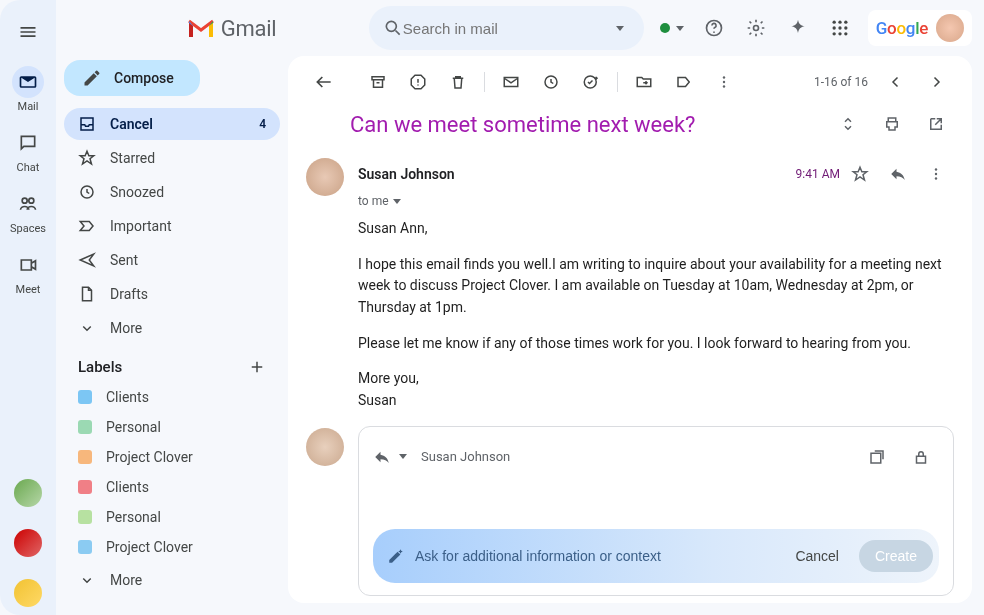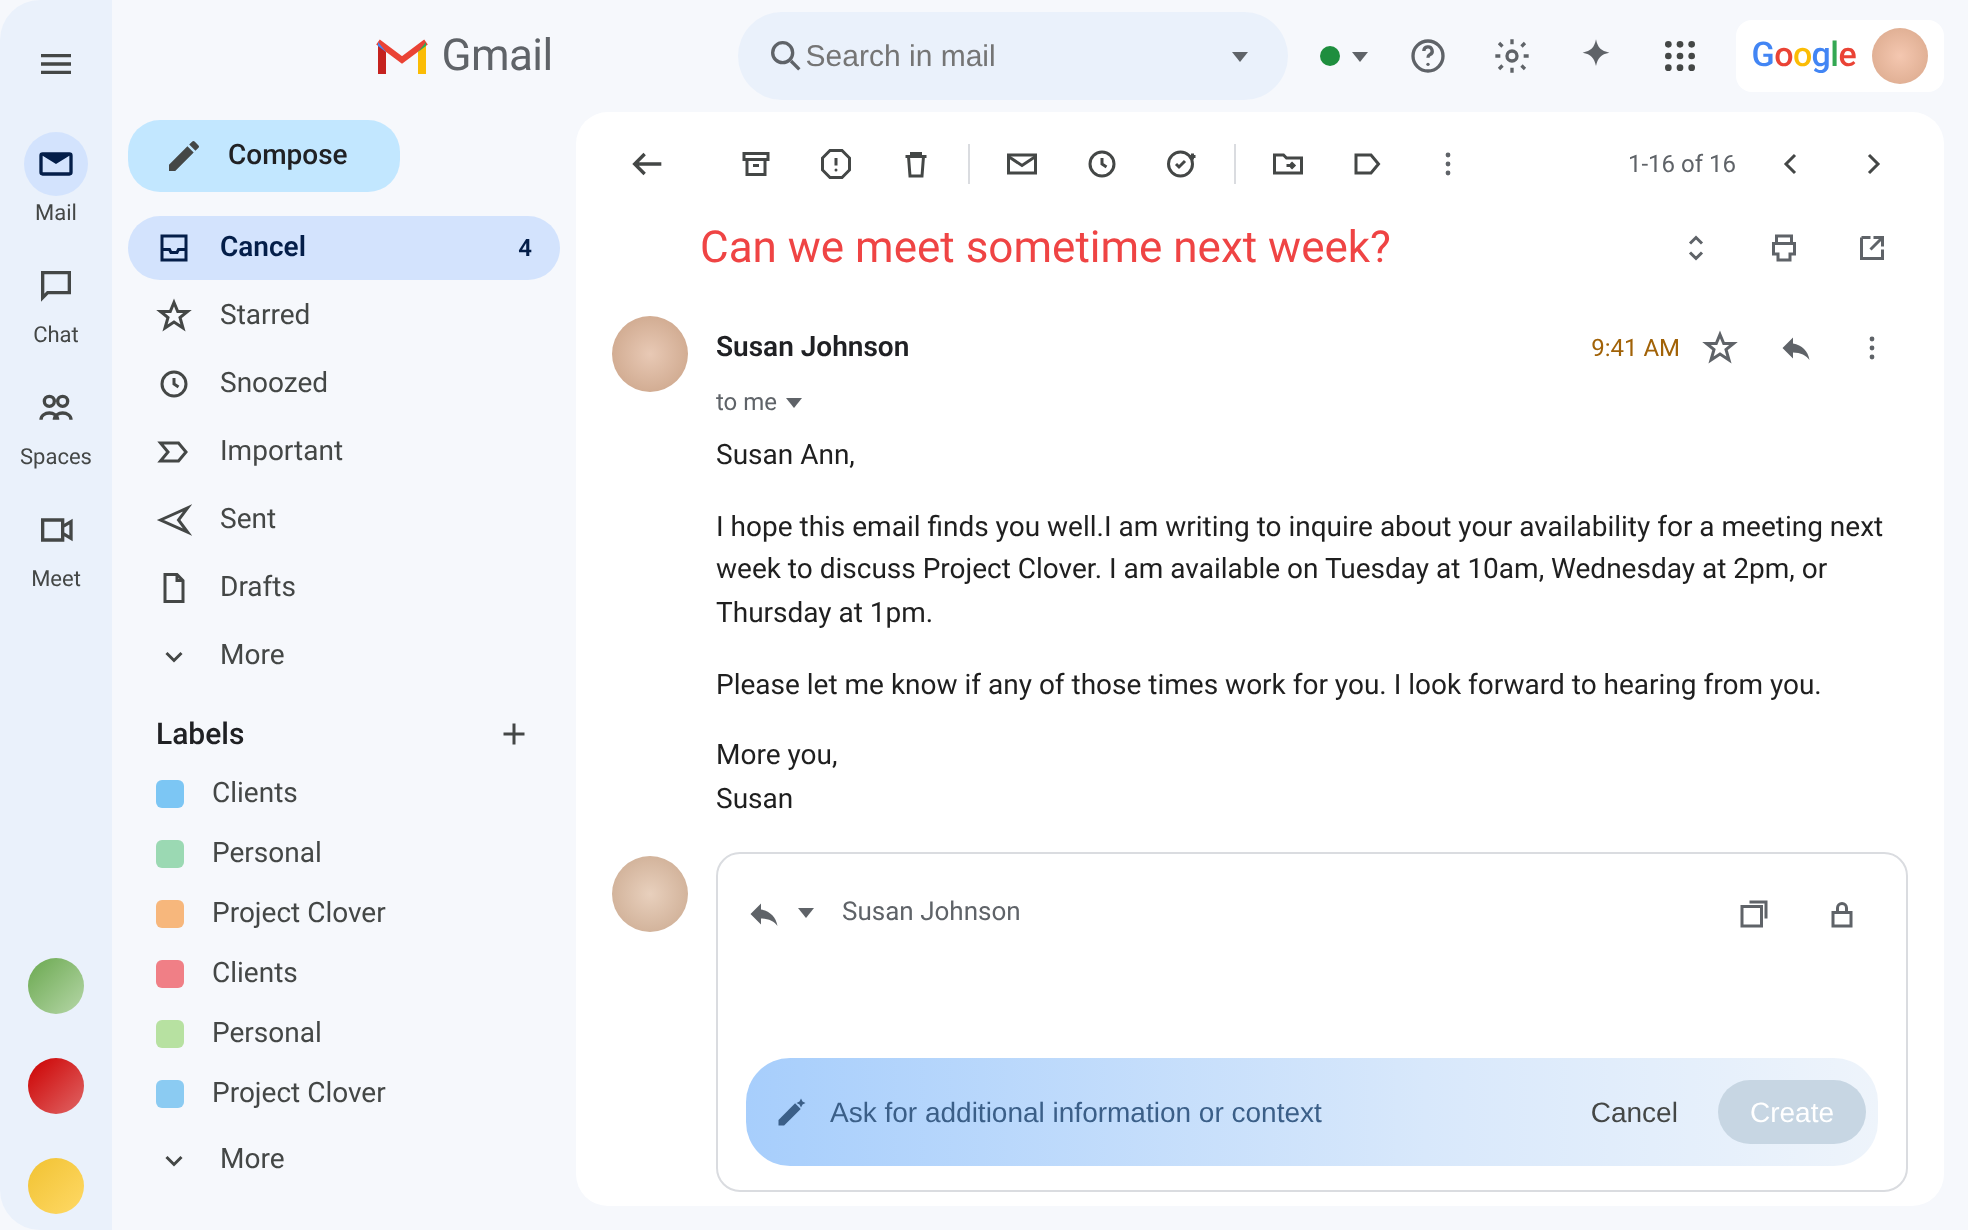"Can we meet sometime next" .subject { color: #ef4444 -> #a21caf }
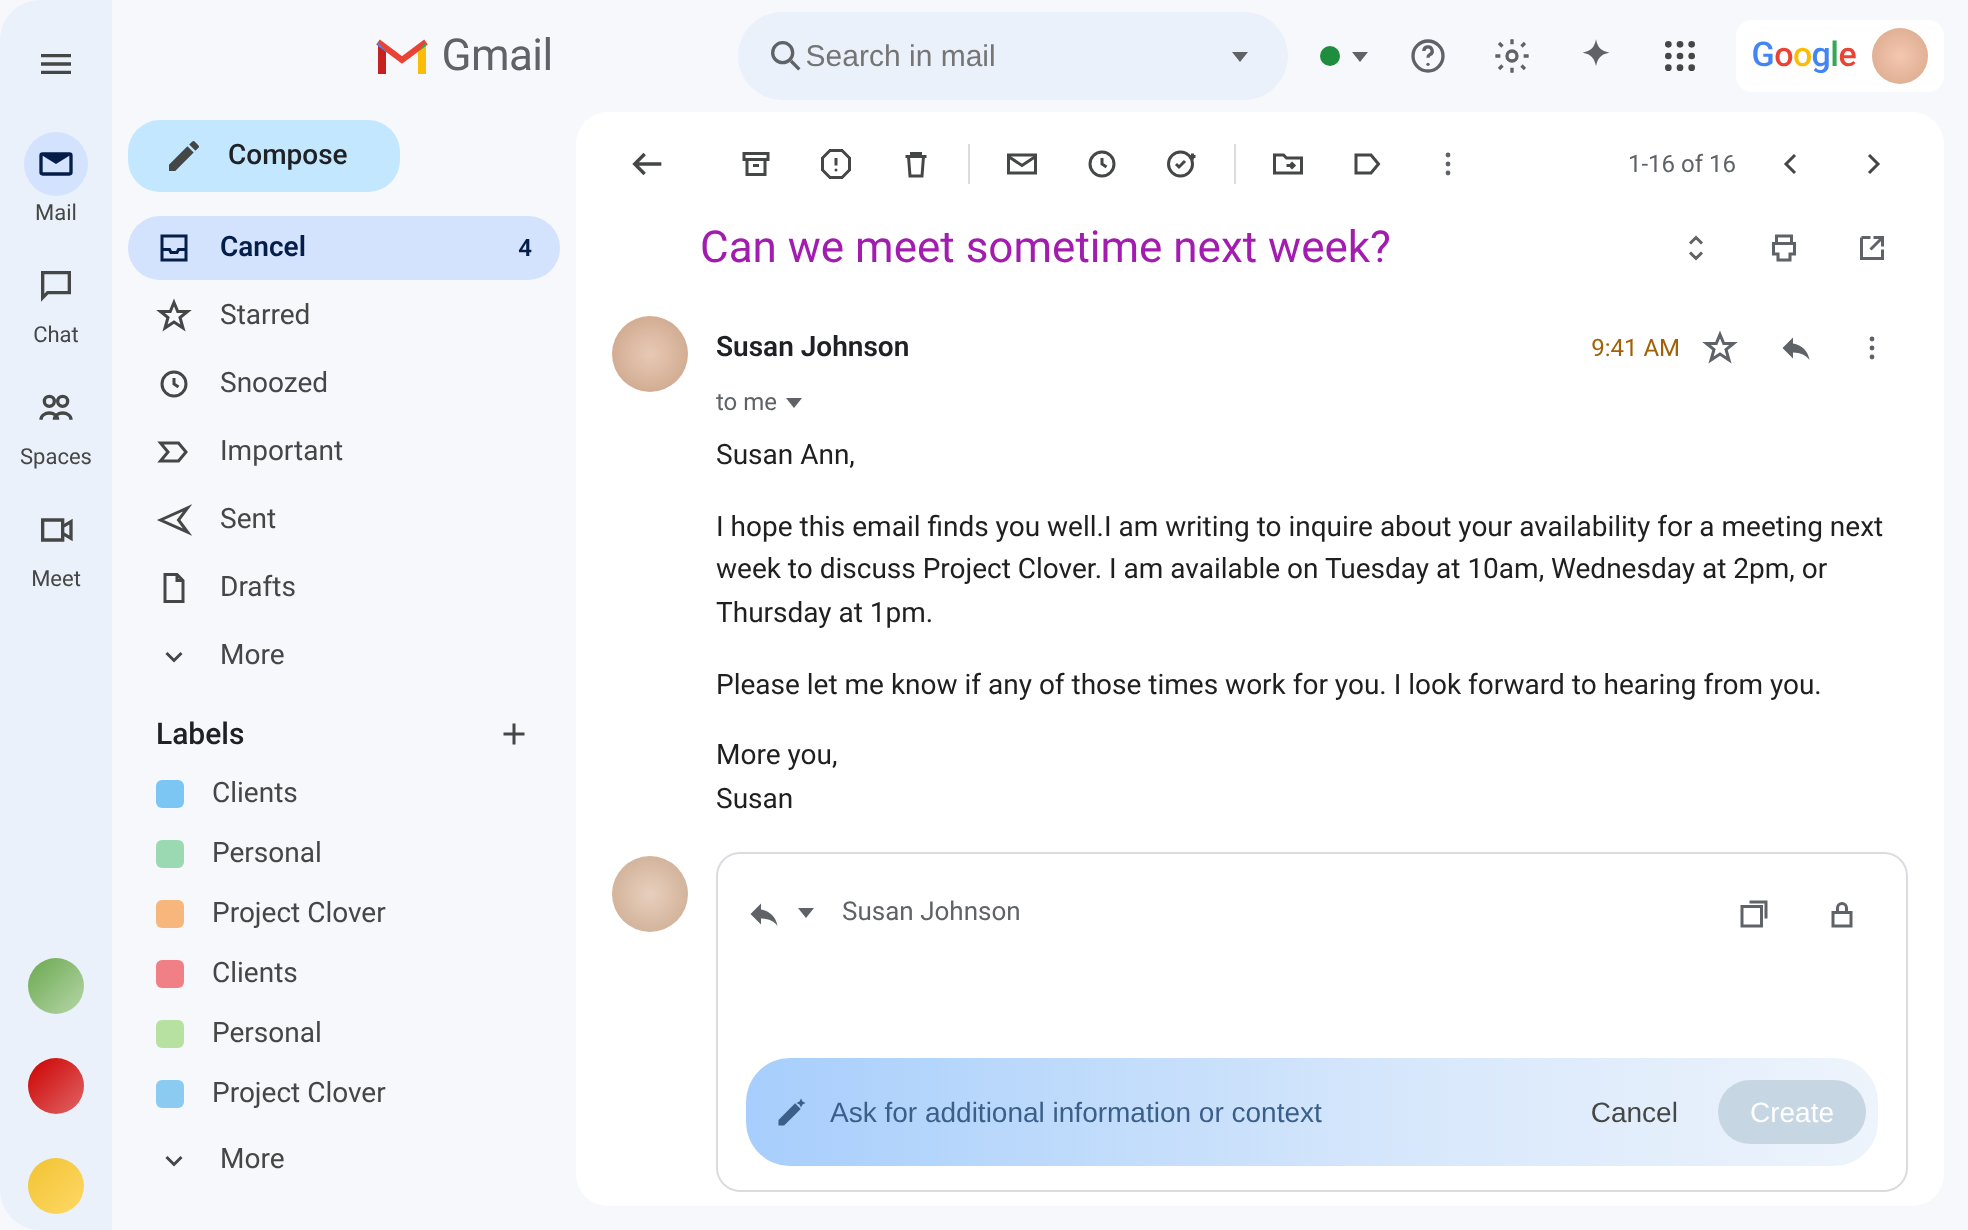"9:41 AM" .msg-head-right { color: #a16207 -> #701a75 }
